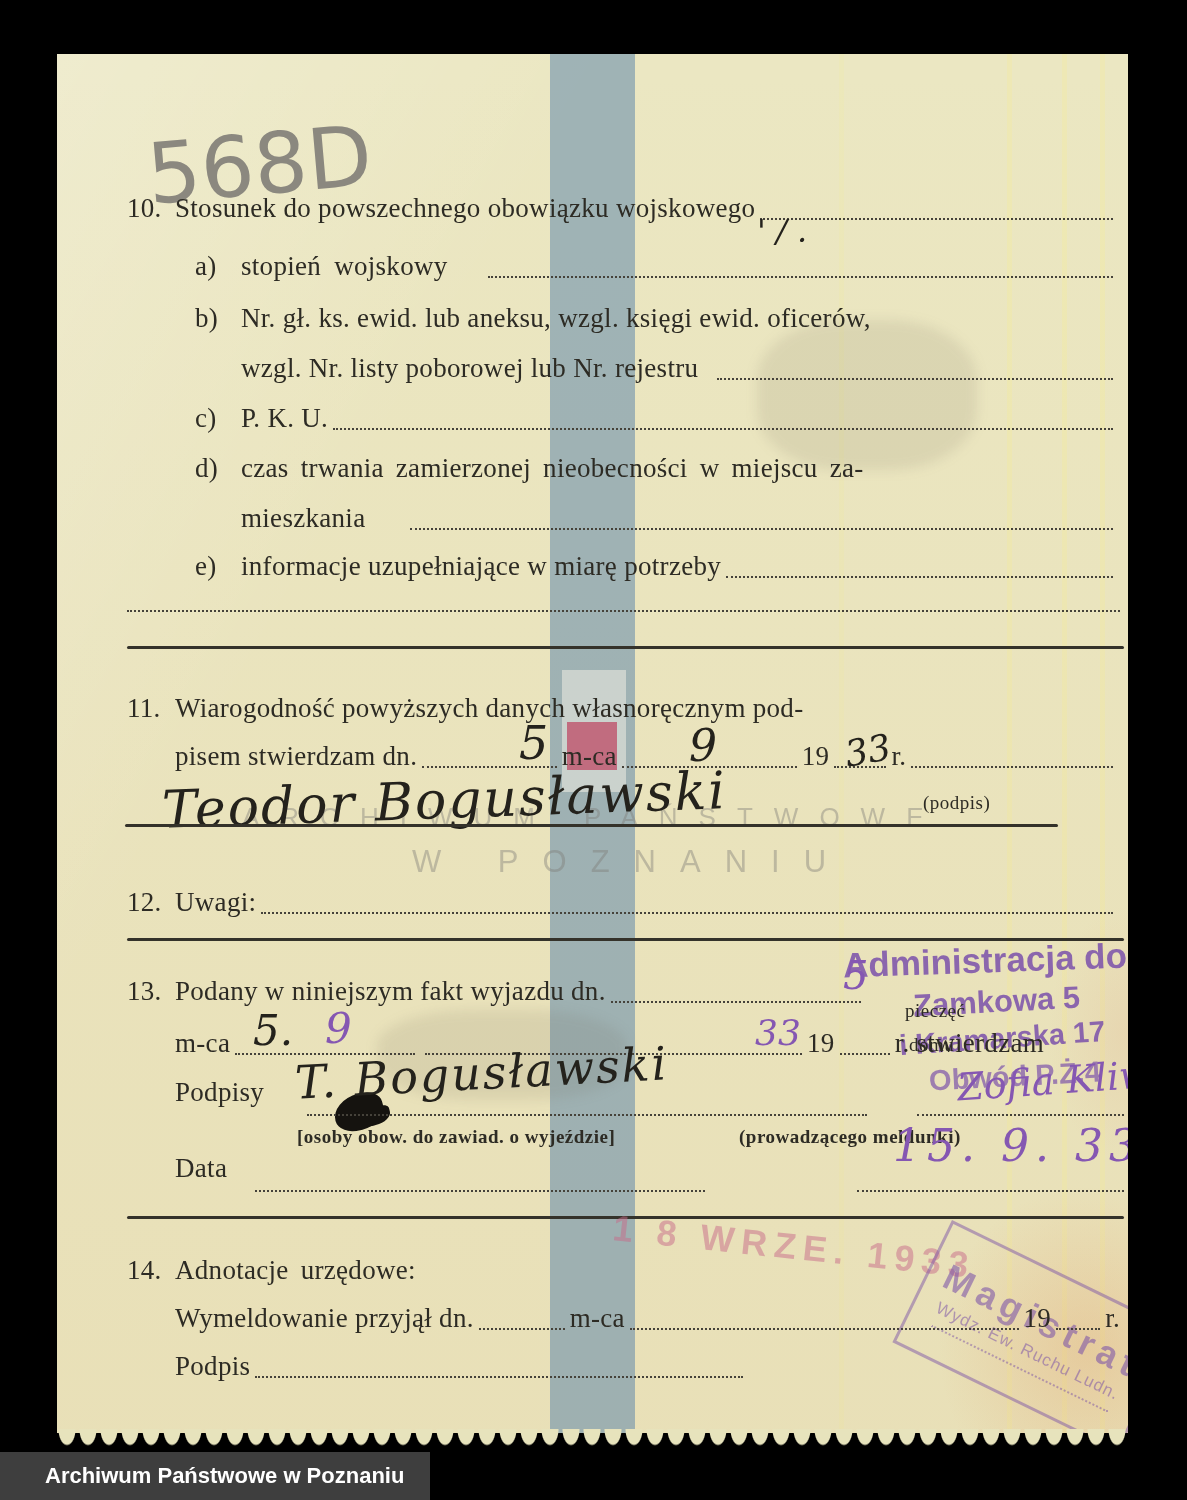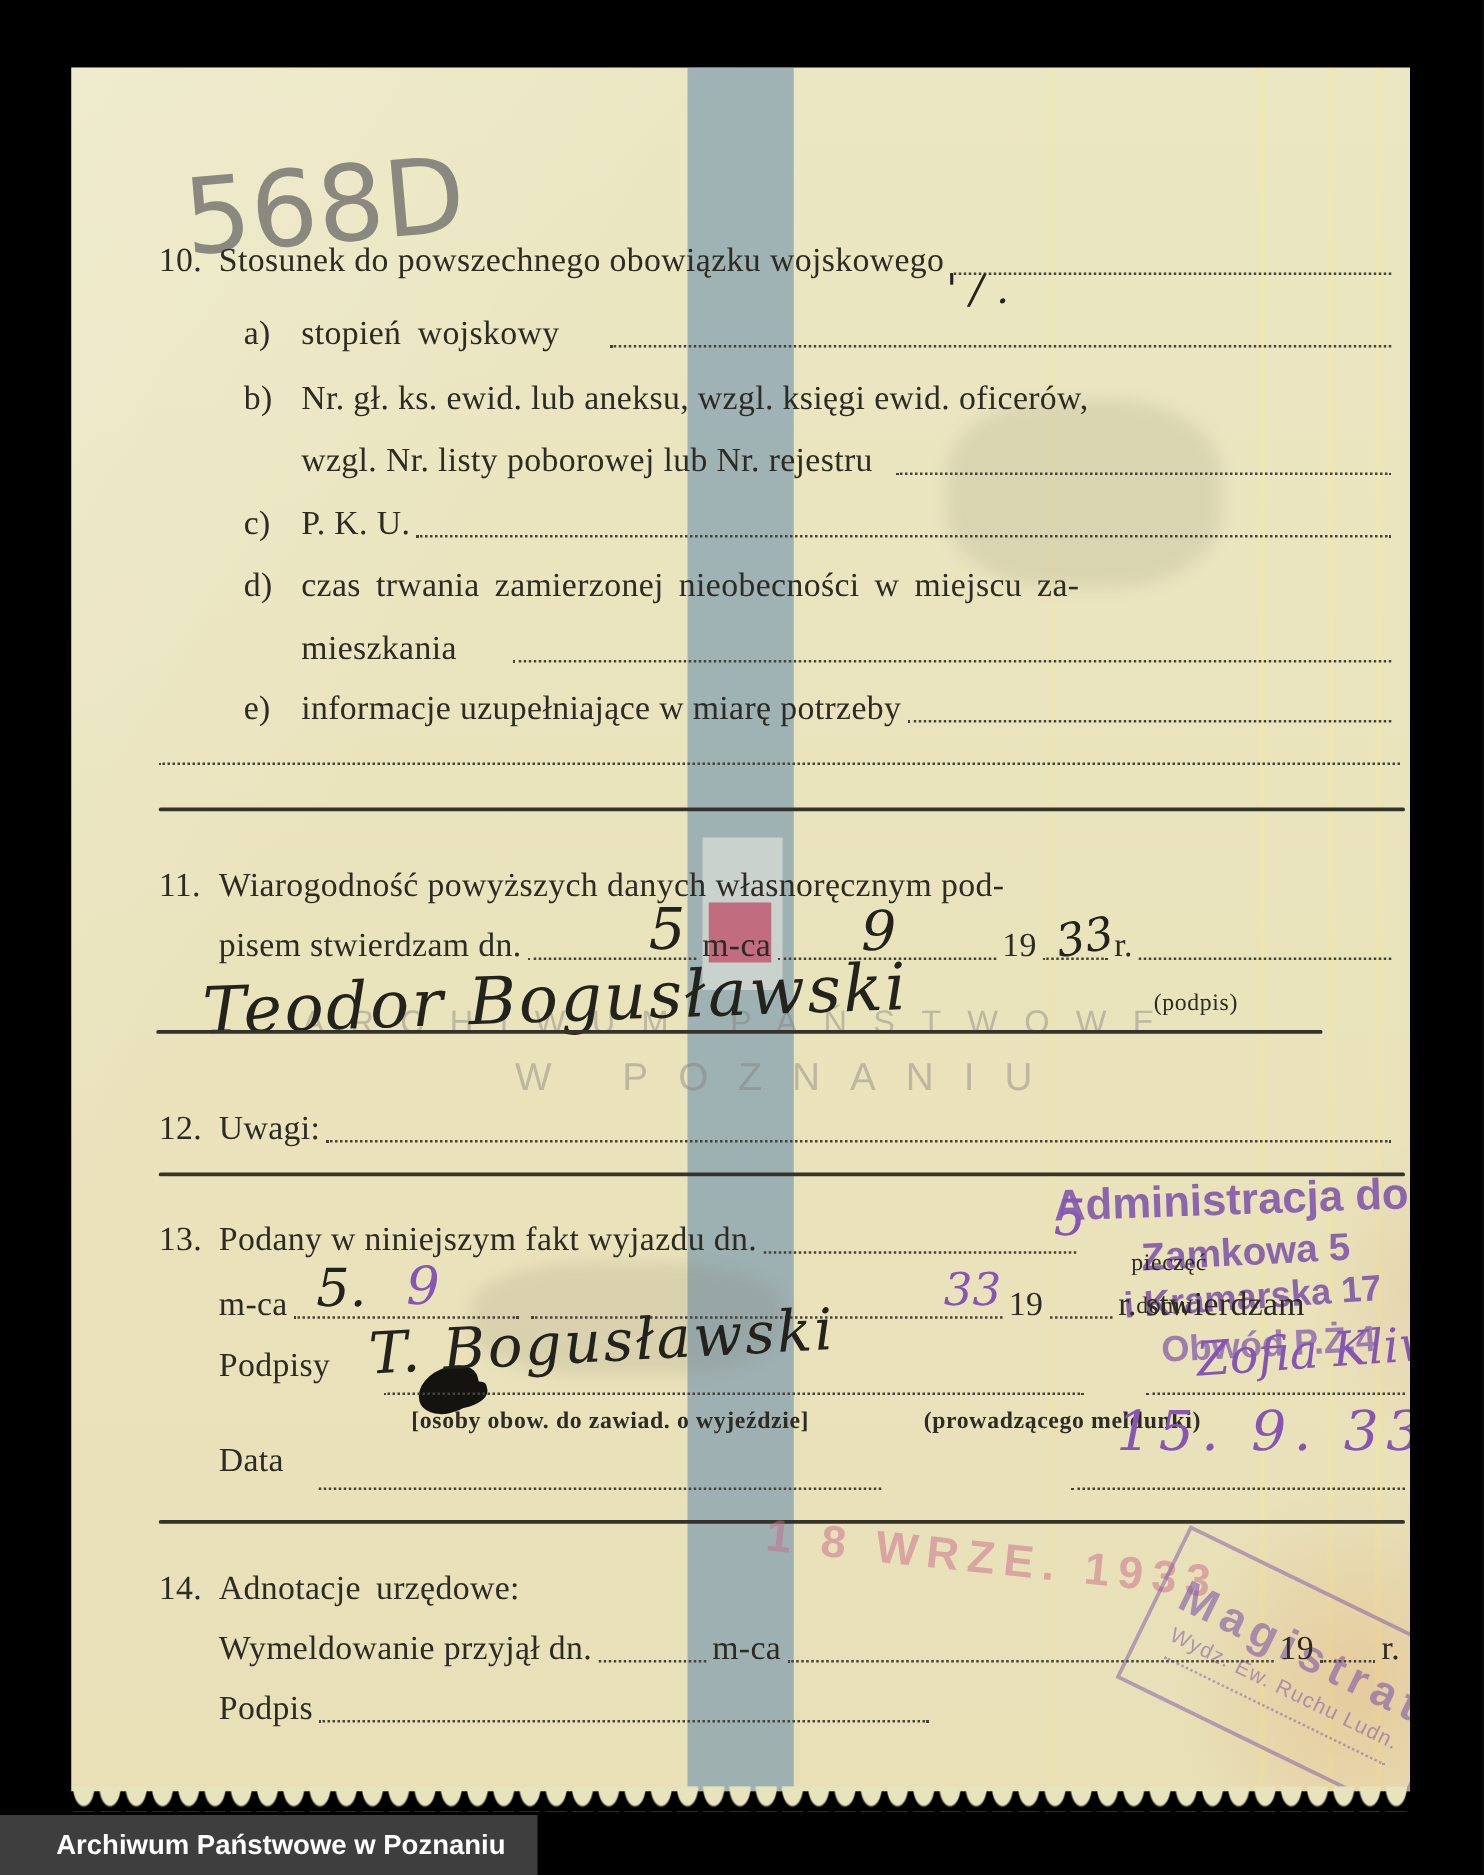"[osoby obow. do zawiad. o" div.row { left: 272px -> 240px }
